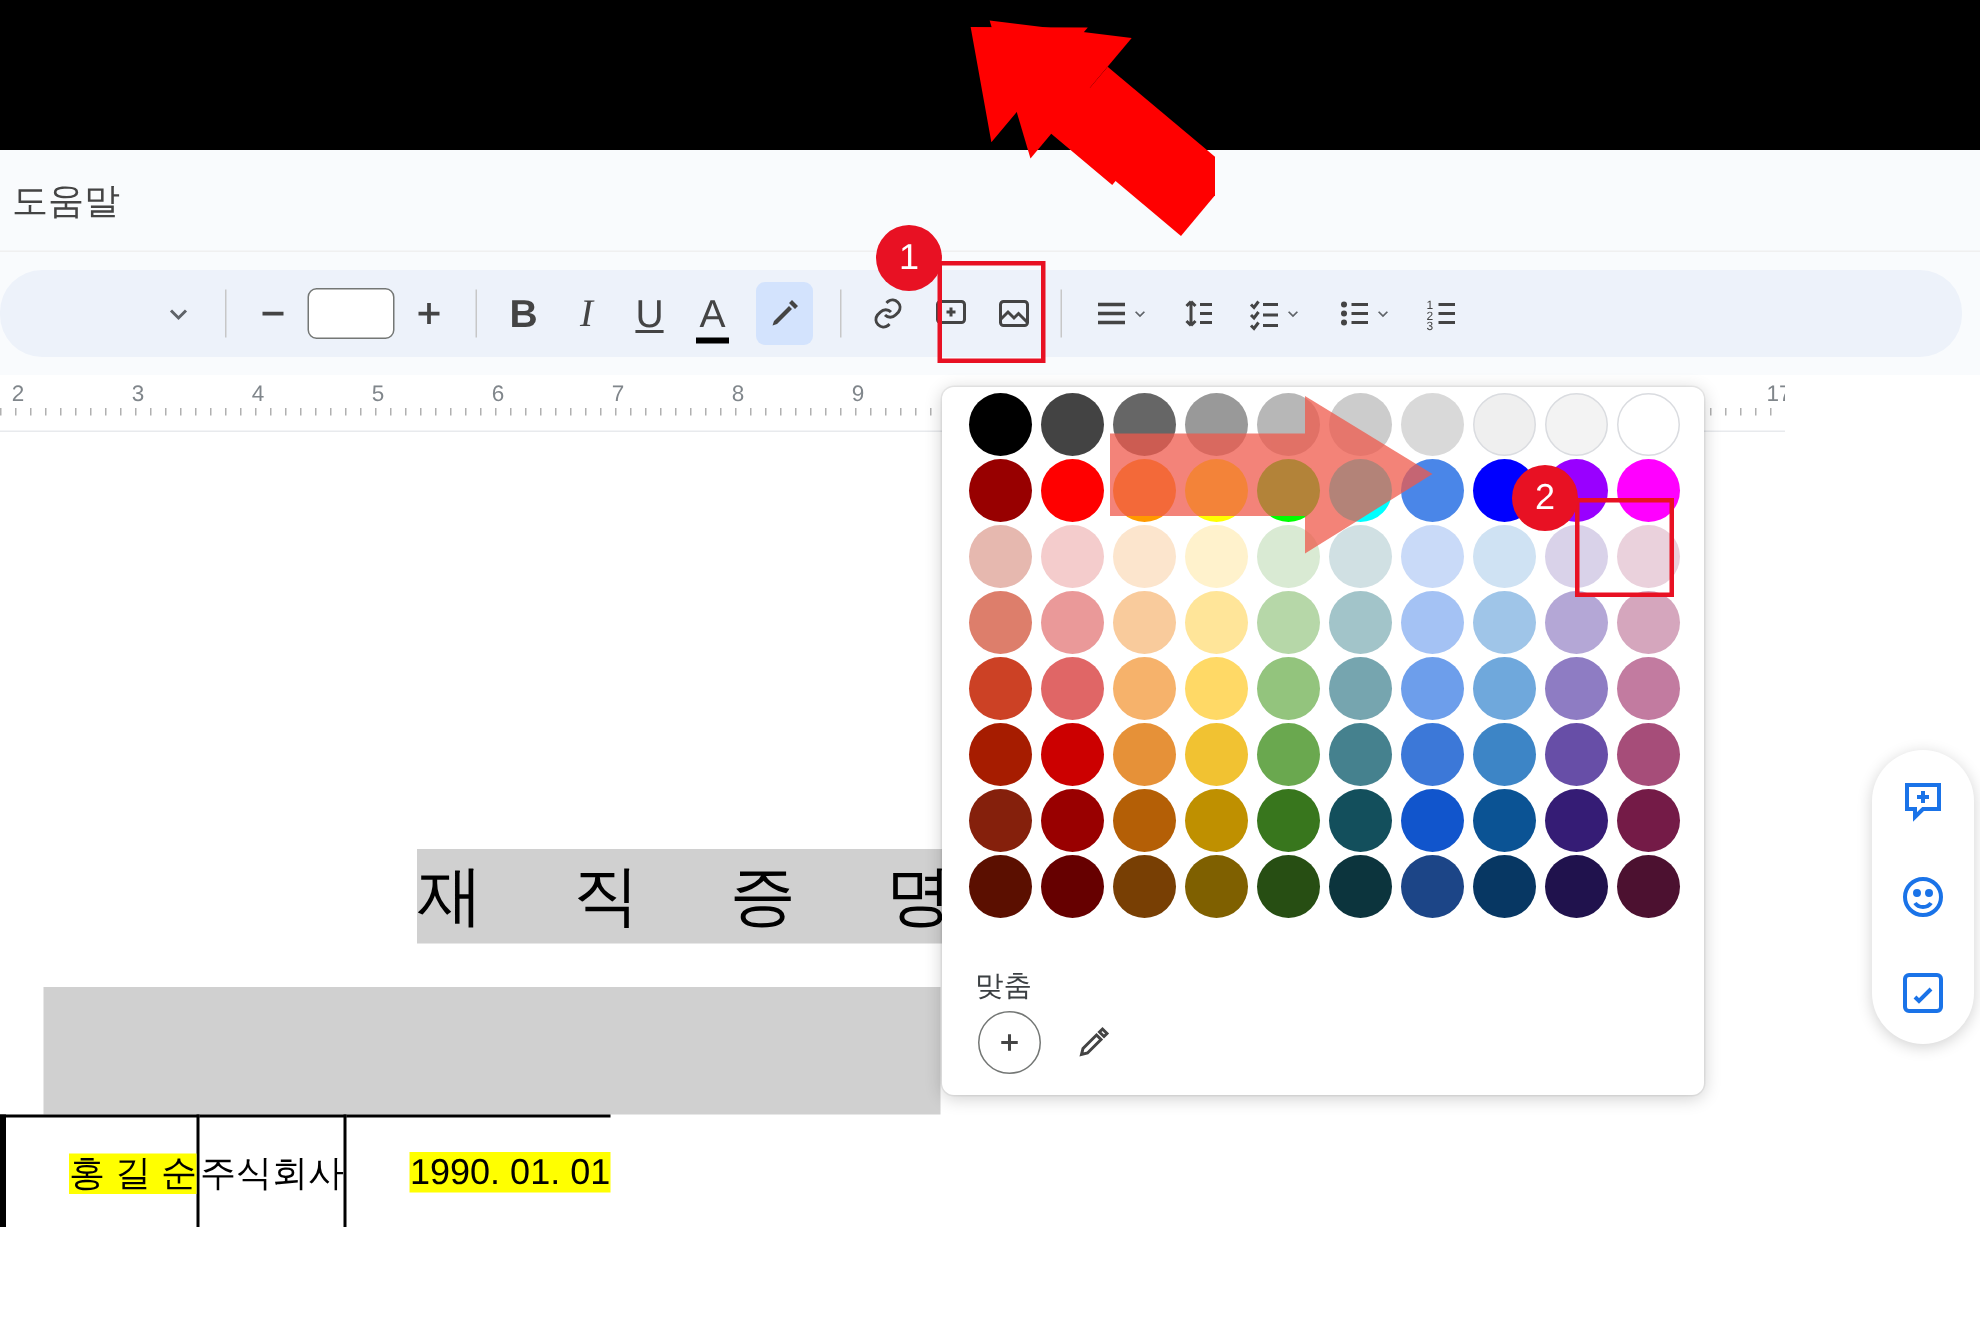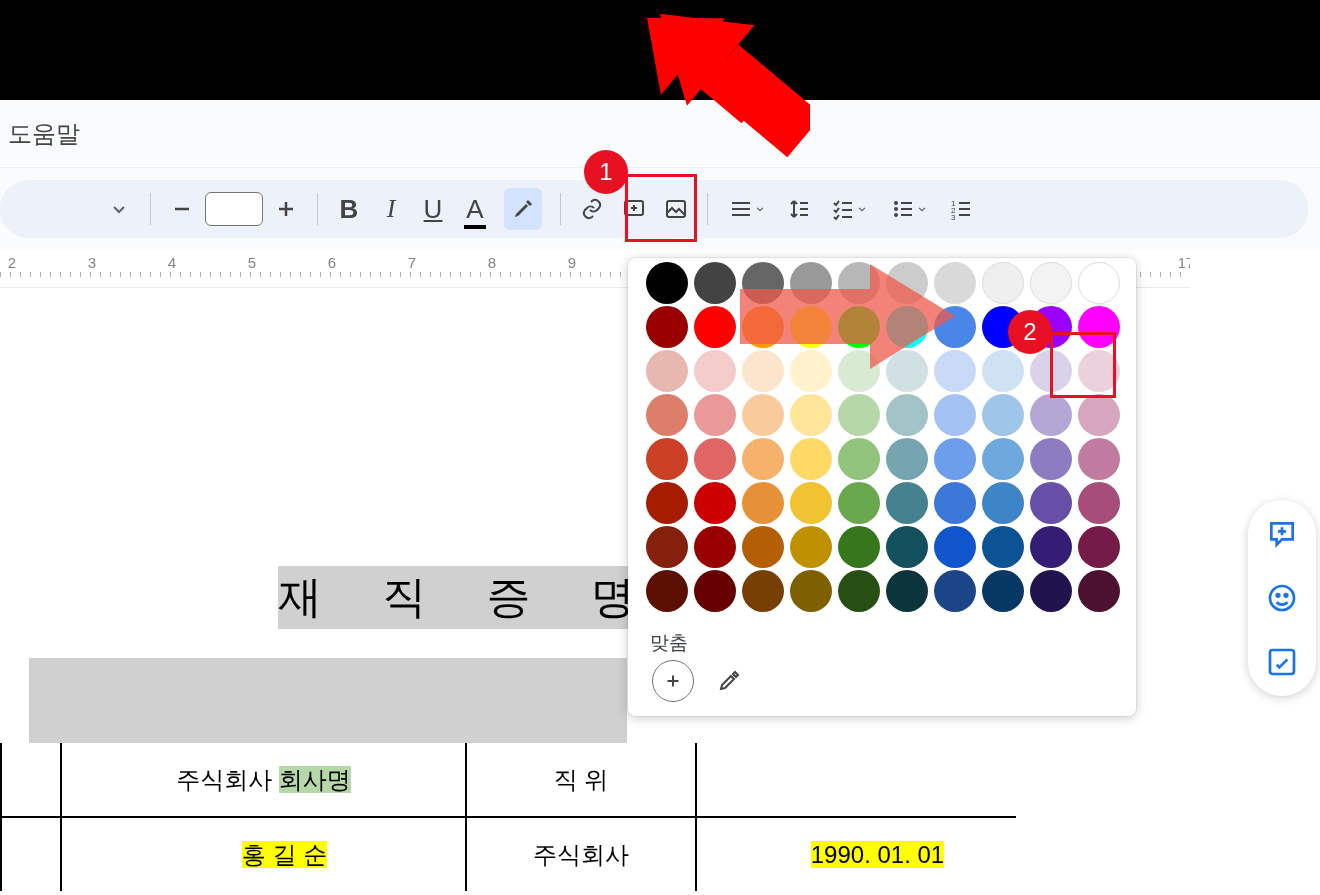"맞춤" .cp-custom-label { margin: 14px 0 4px 22px -> 28px 0 4px 22px }
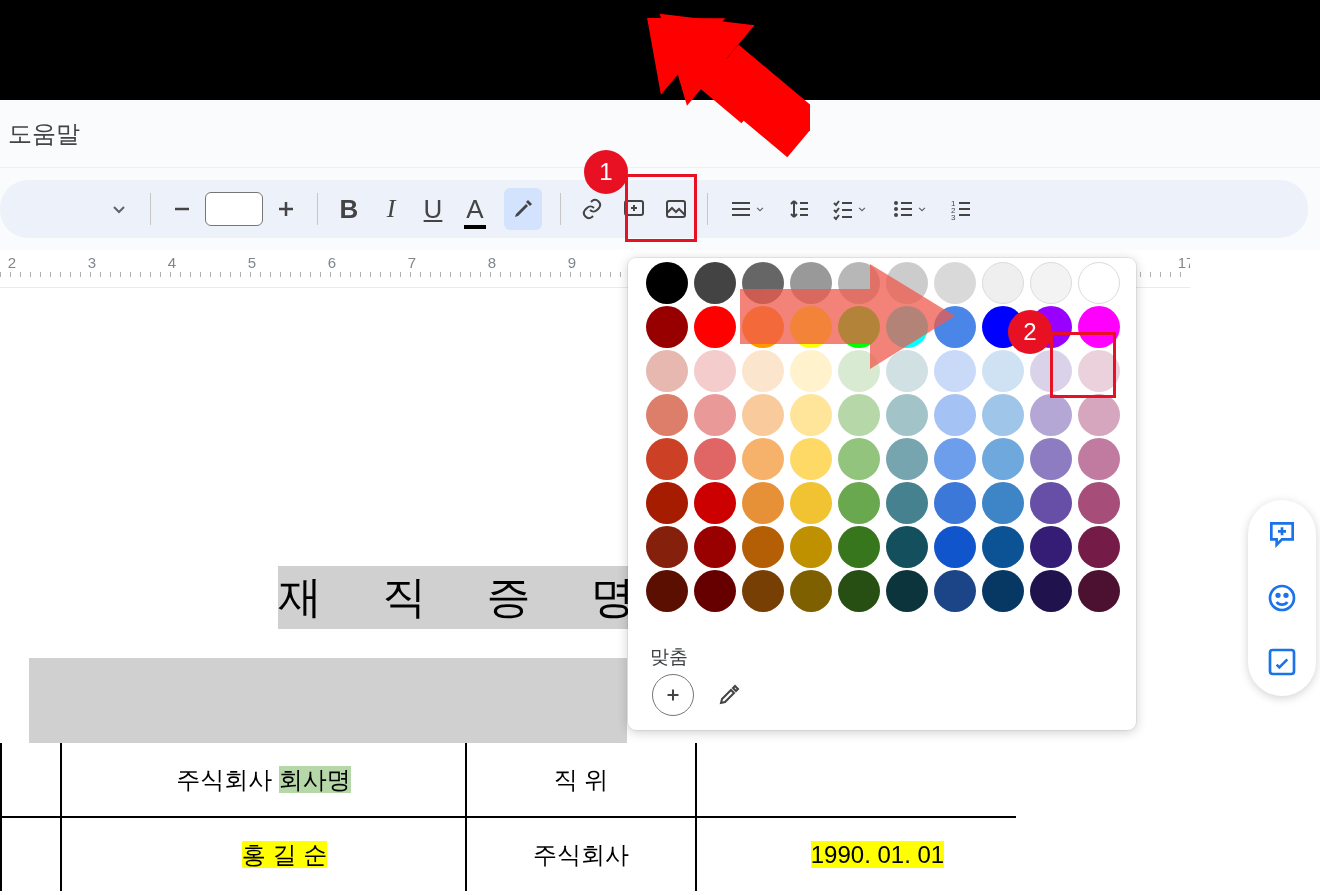"주식회사 회사명" tr { html: <tr> <td></td> <td> <span><span>주식회사 </span><span>회사명</span></span> </td> <td>직 위</td> <td></td> </tr> -> none }
